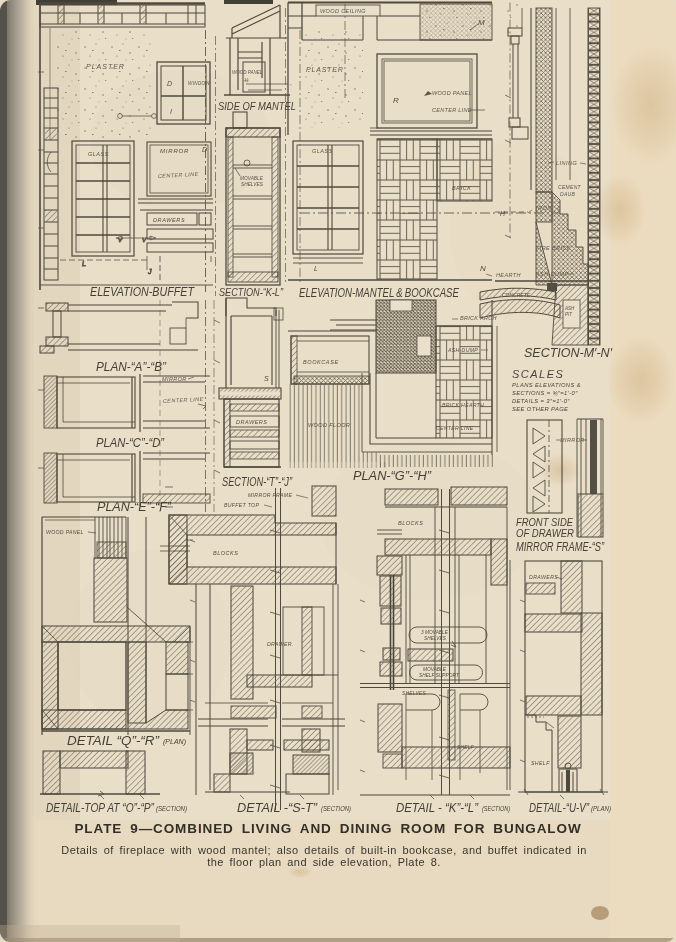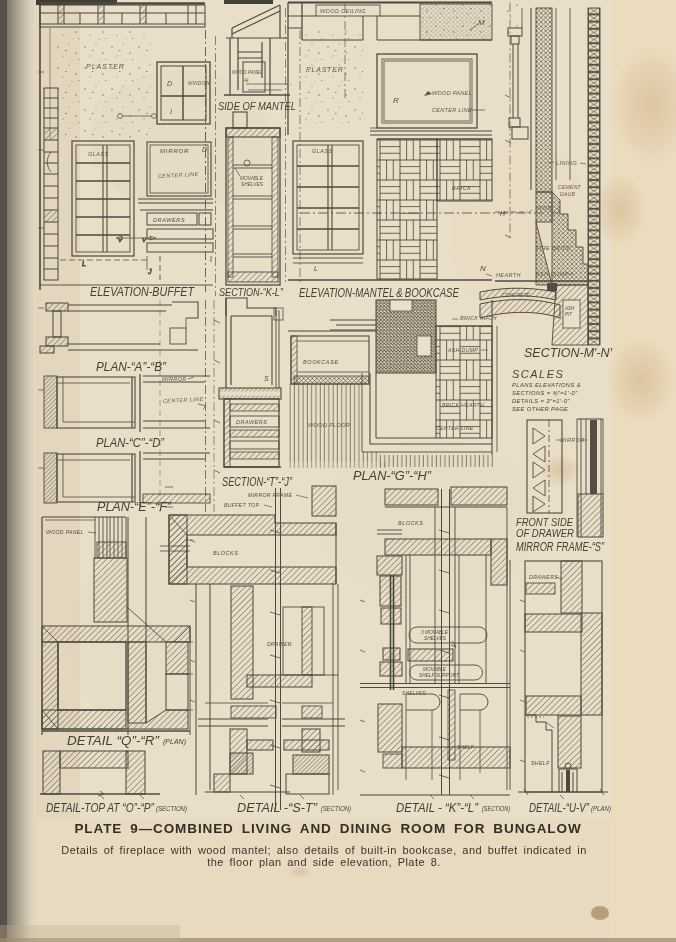"PLATE 9—COMBINED LIVING AND DINING" #page { border-radius: none -> 11px }
